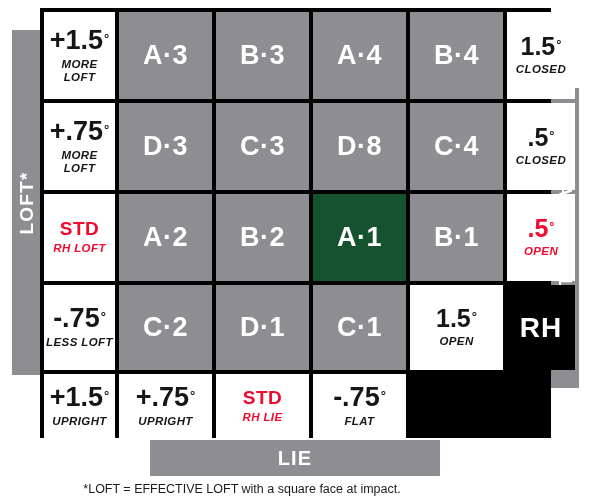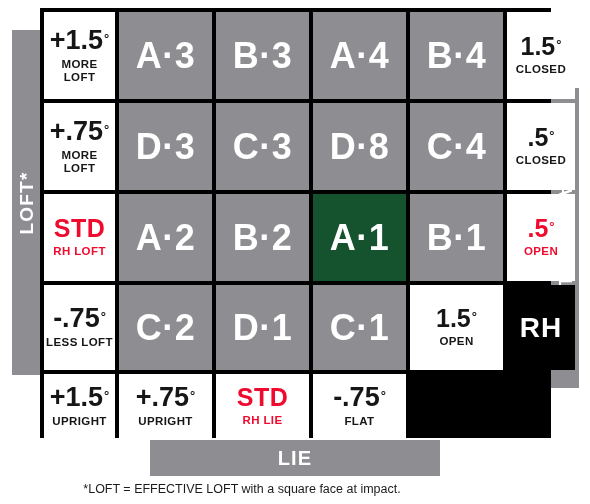"MORE LOFT" .sub { font-style: none -> italic }
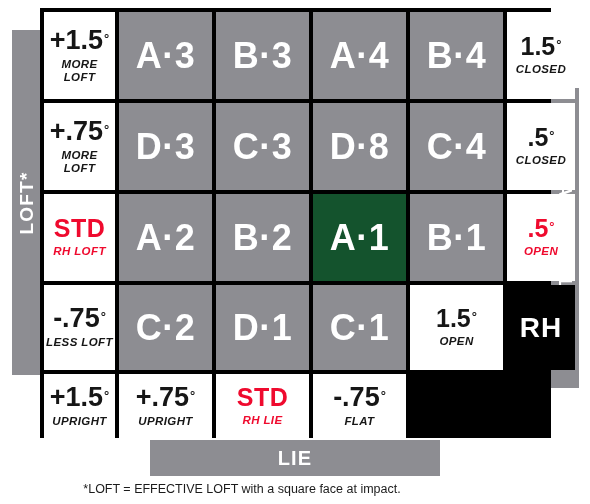"A·3" .cell.code { font-size: 36px -> 27px }
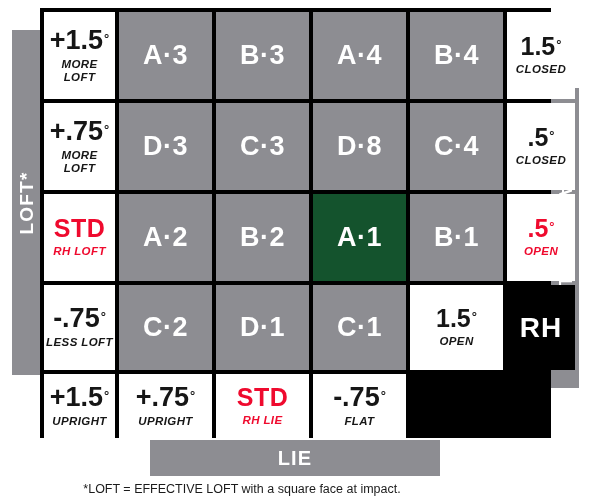"STD" .std { font-size: 25px -> 19px }
